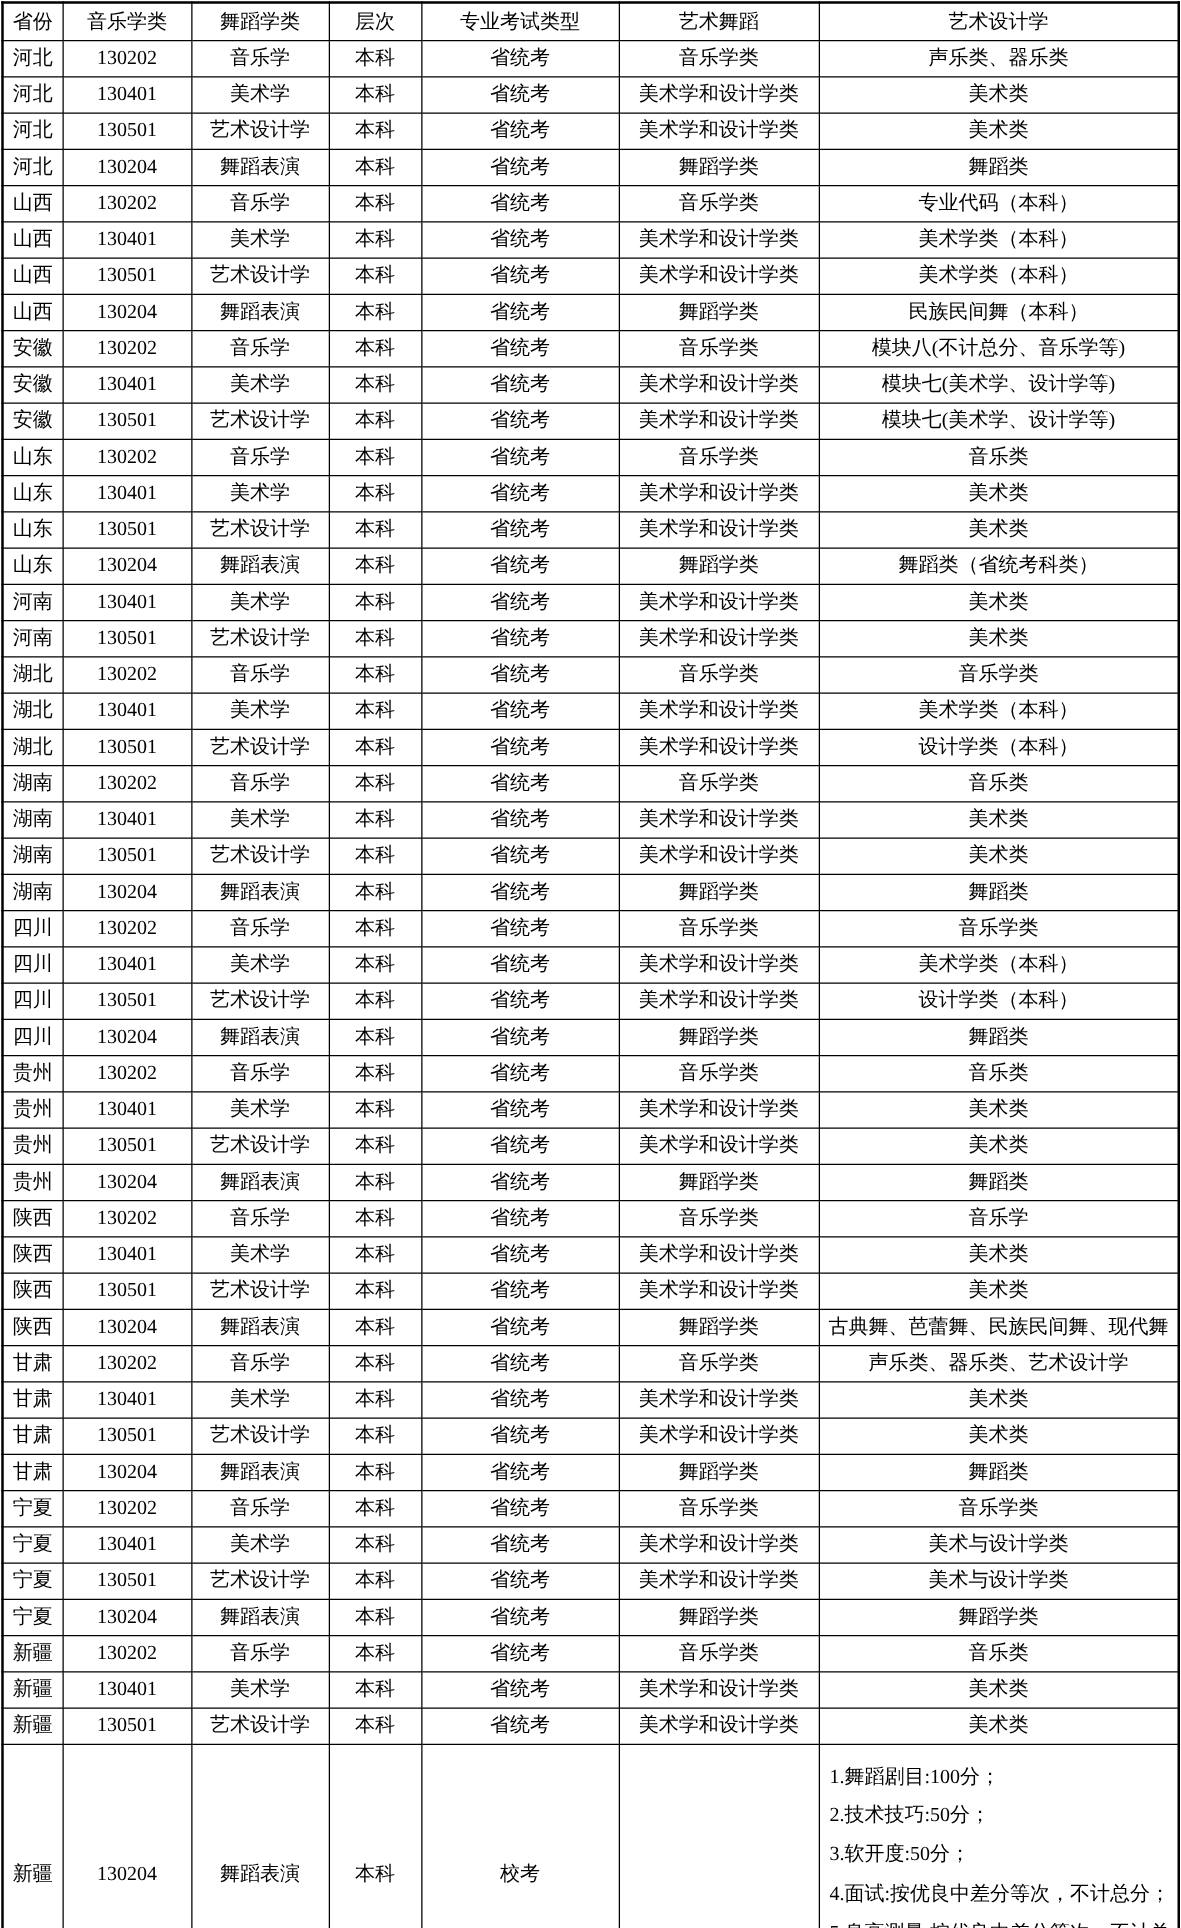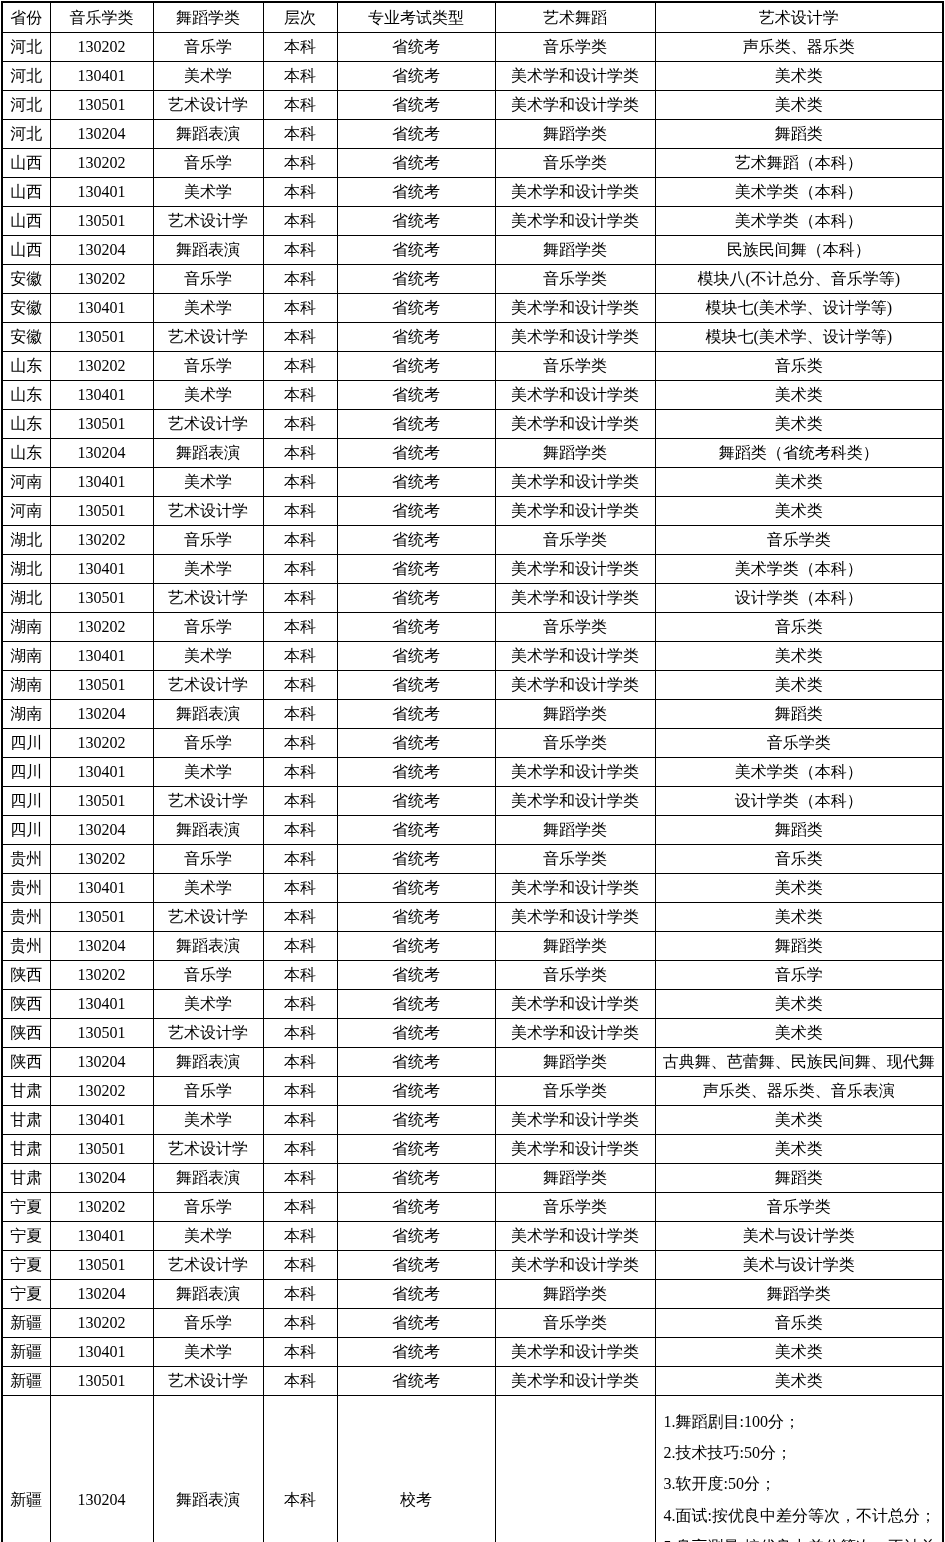"艺术舞蹈（本科）" td { text: 艺术舞蹈 -> 专业代码 }
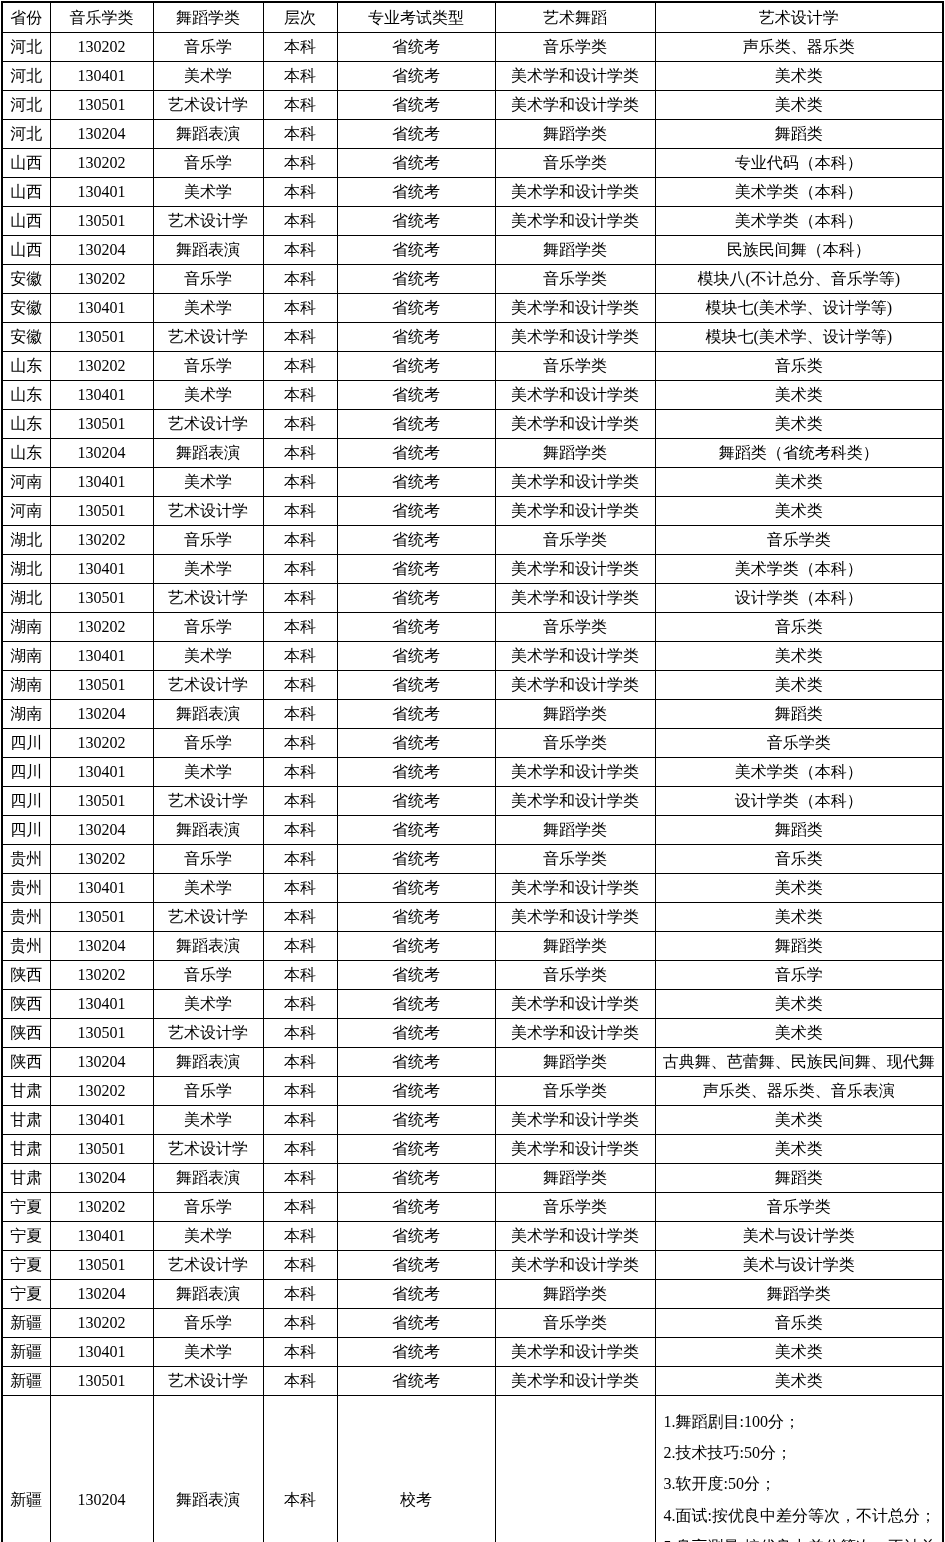"声乐类、器乐类、音乐表演" td { text: 音乐表演 -> 艺术设计学 }
